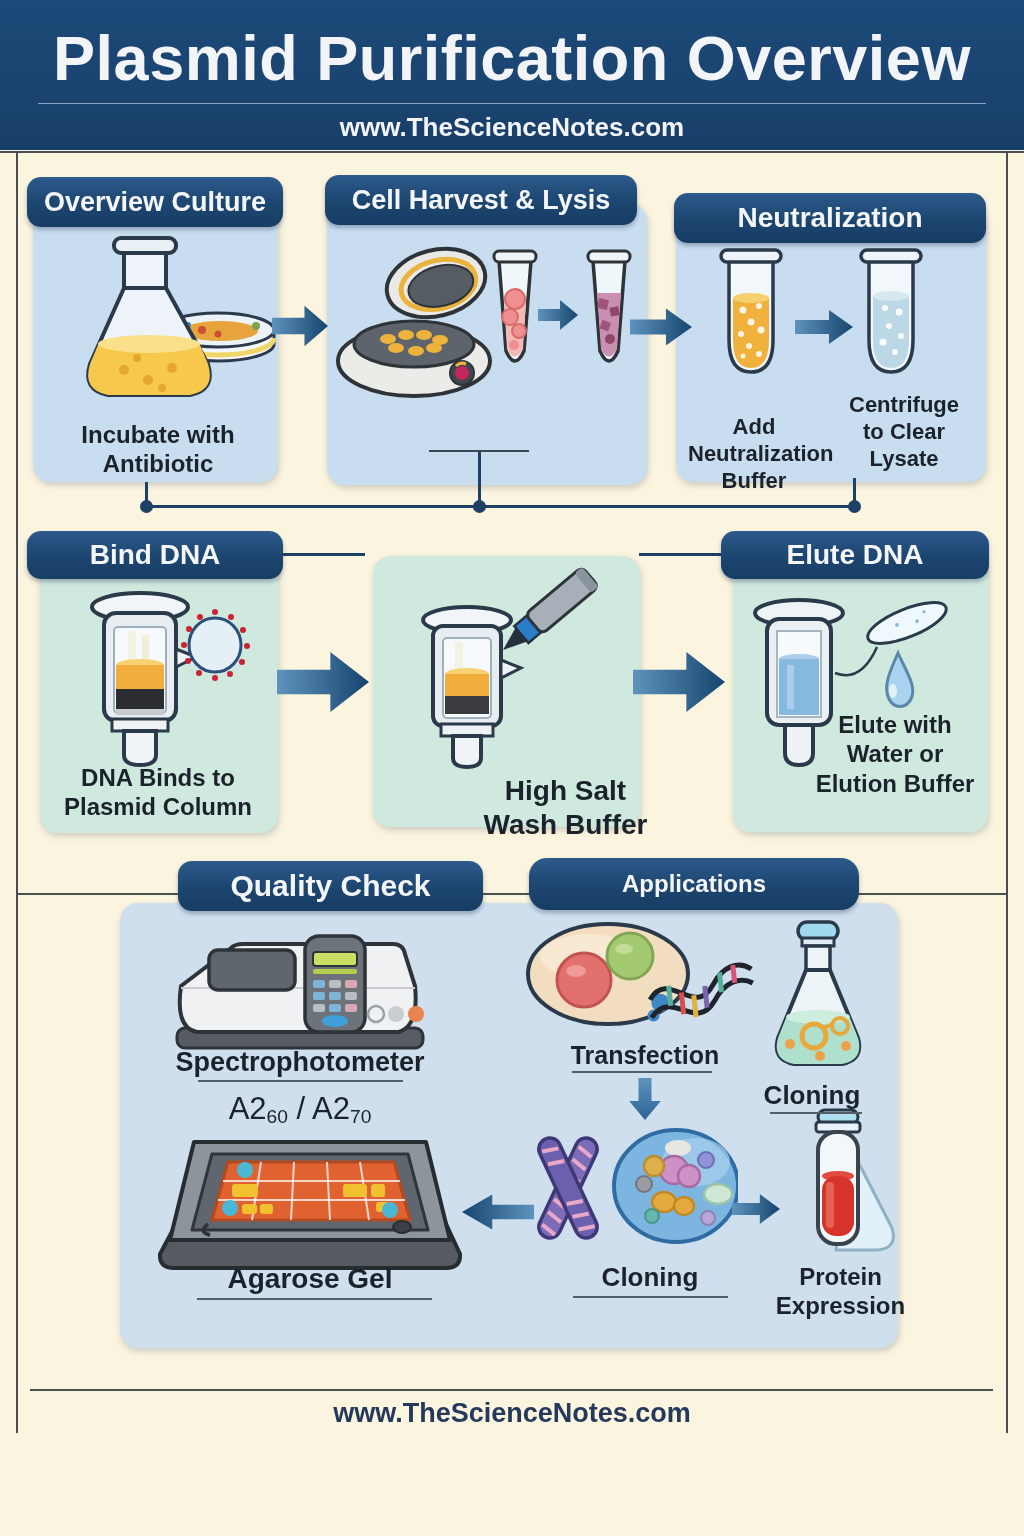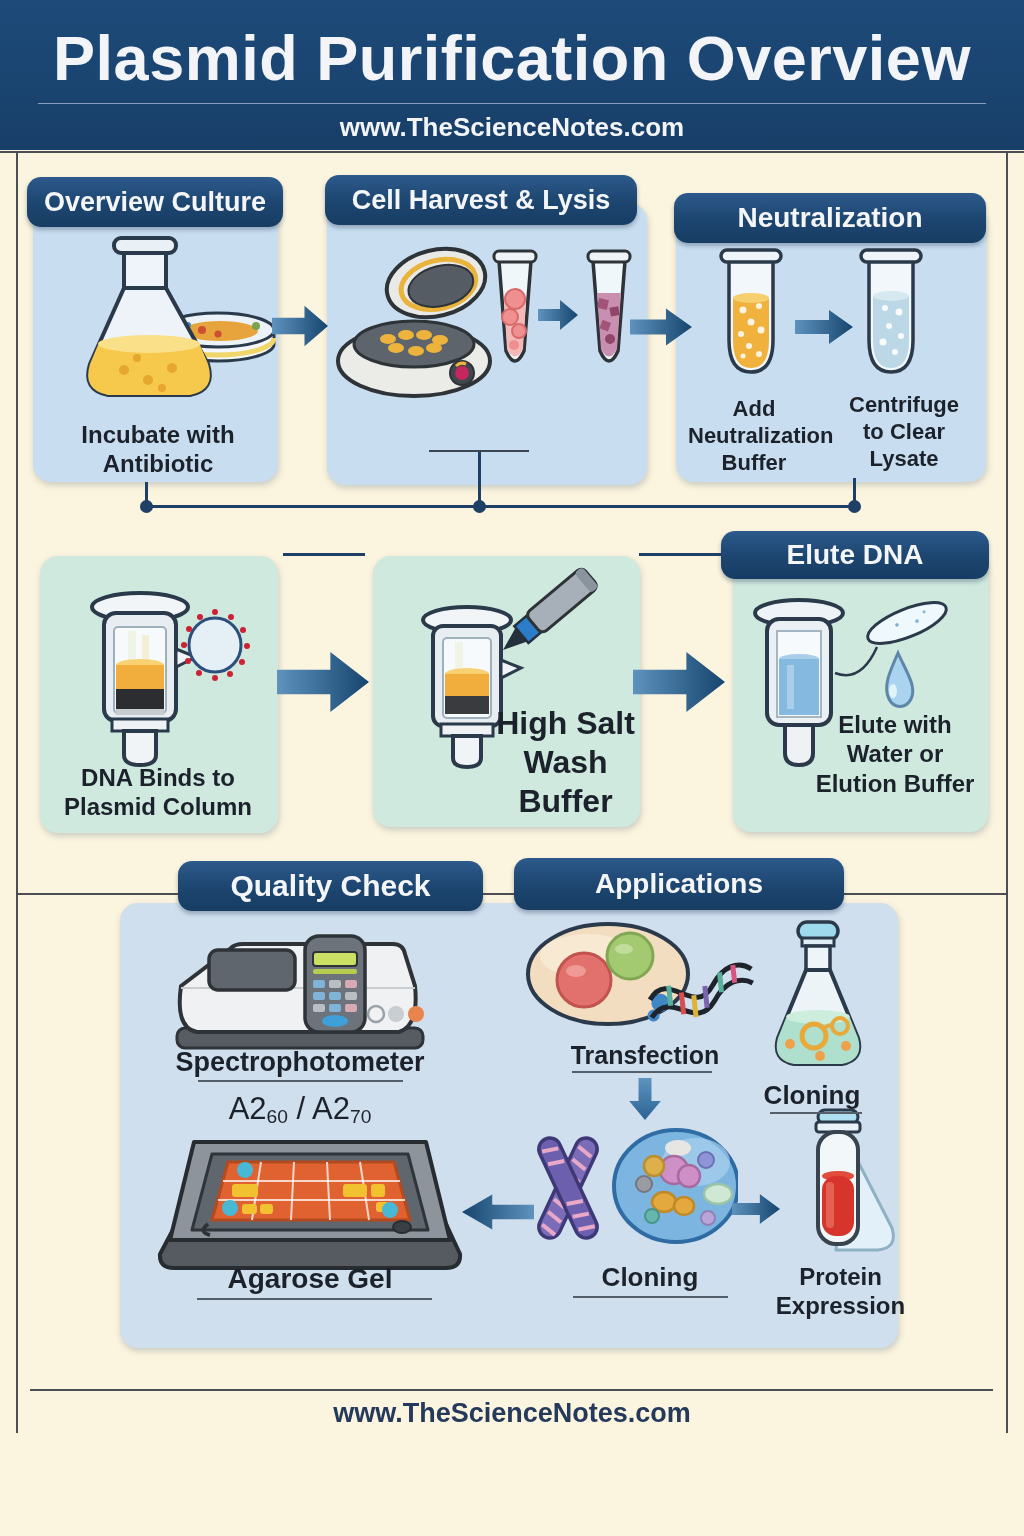"Add Neutralization Buffer" div.caption { top: 396px -> 414px }
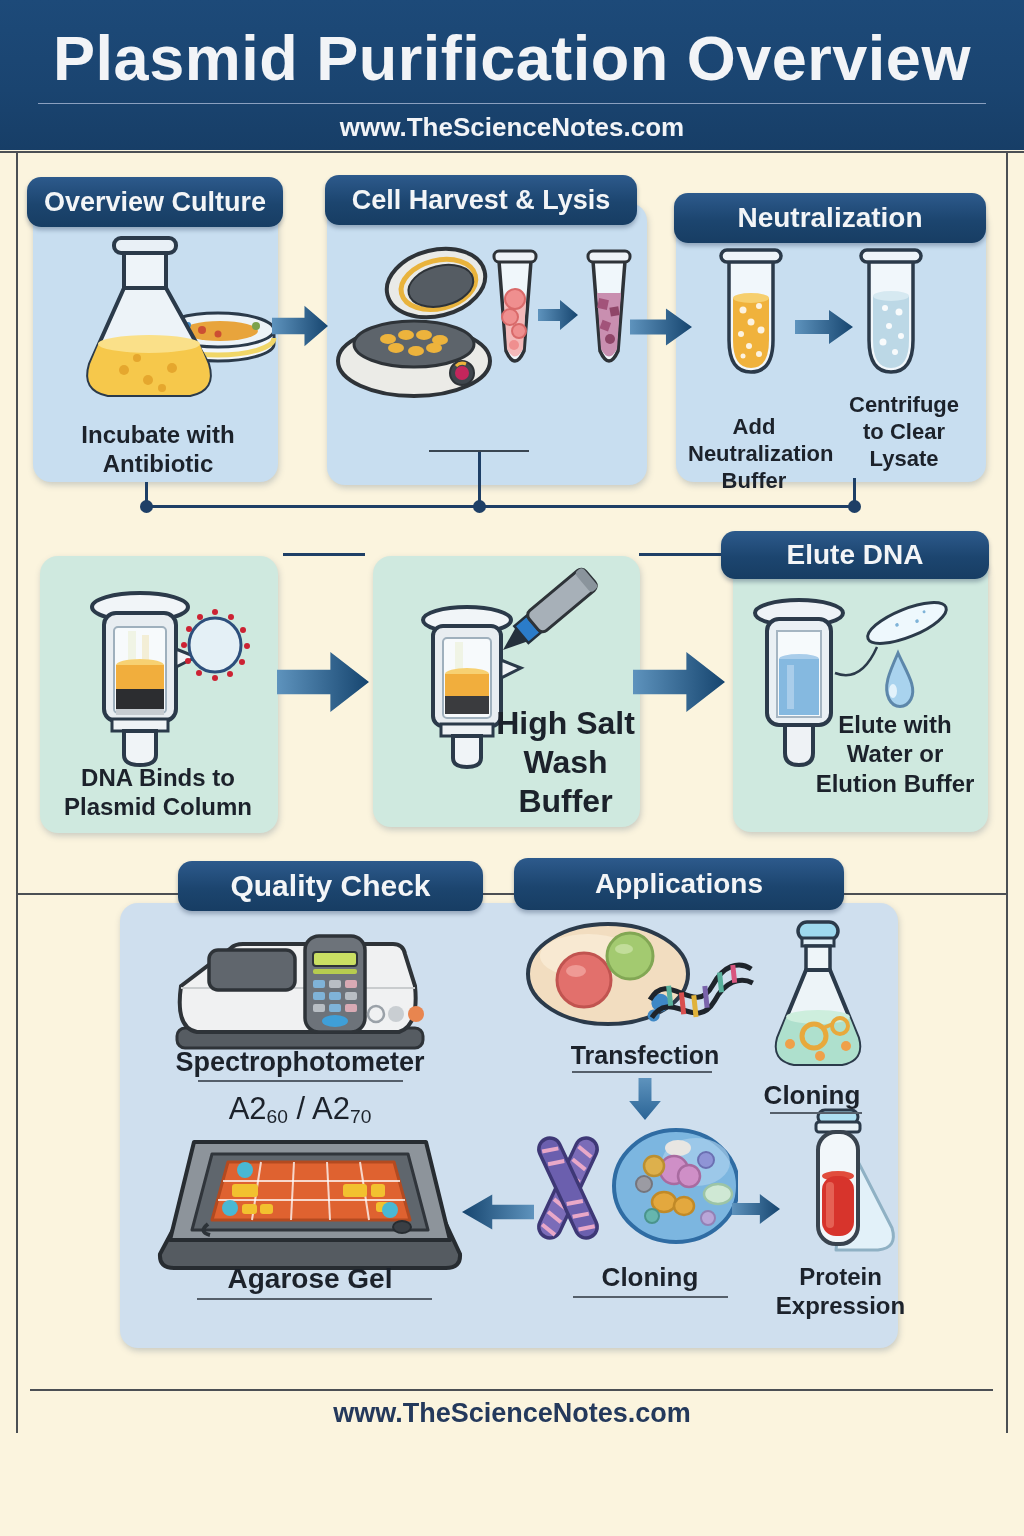"Bind DNA" div.pill { html: none -> <div> <span>Bind DNA</span> </div> }
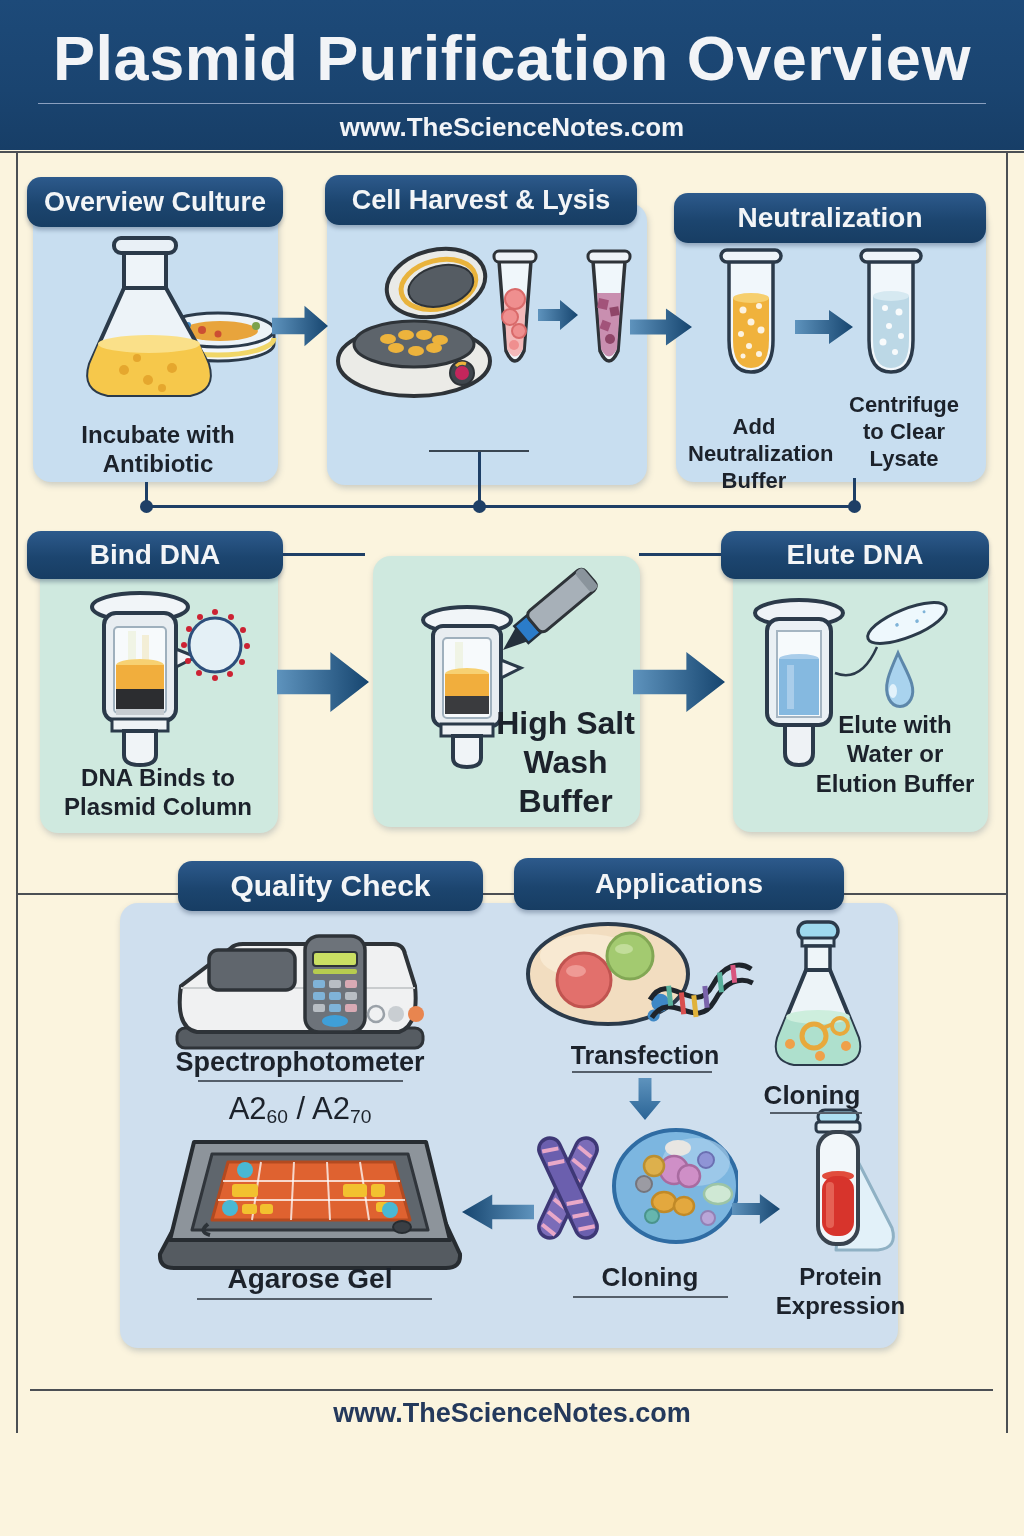"High Salt Wash Buffer" div.caption { font-size: 32px -> 28px; top: 704px -> 774px }
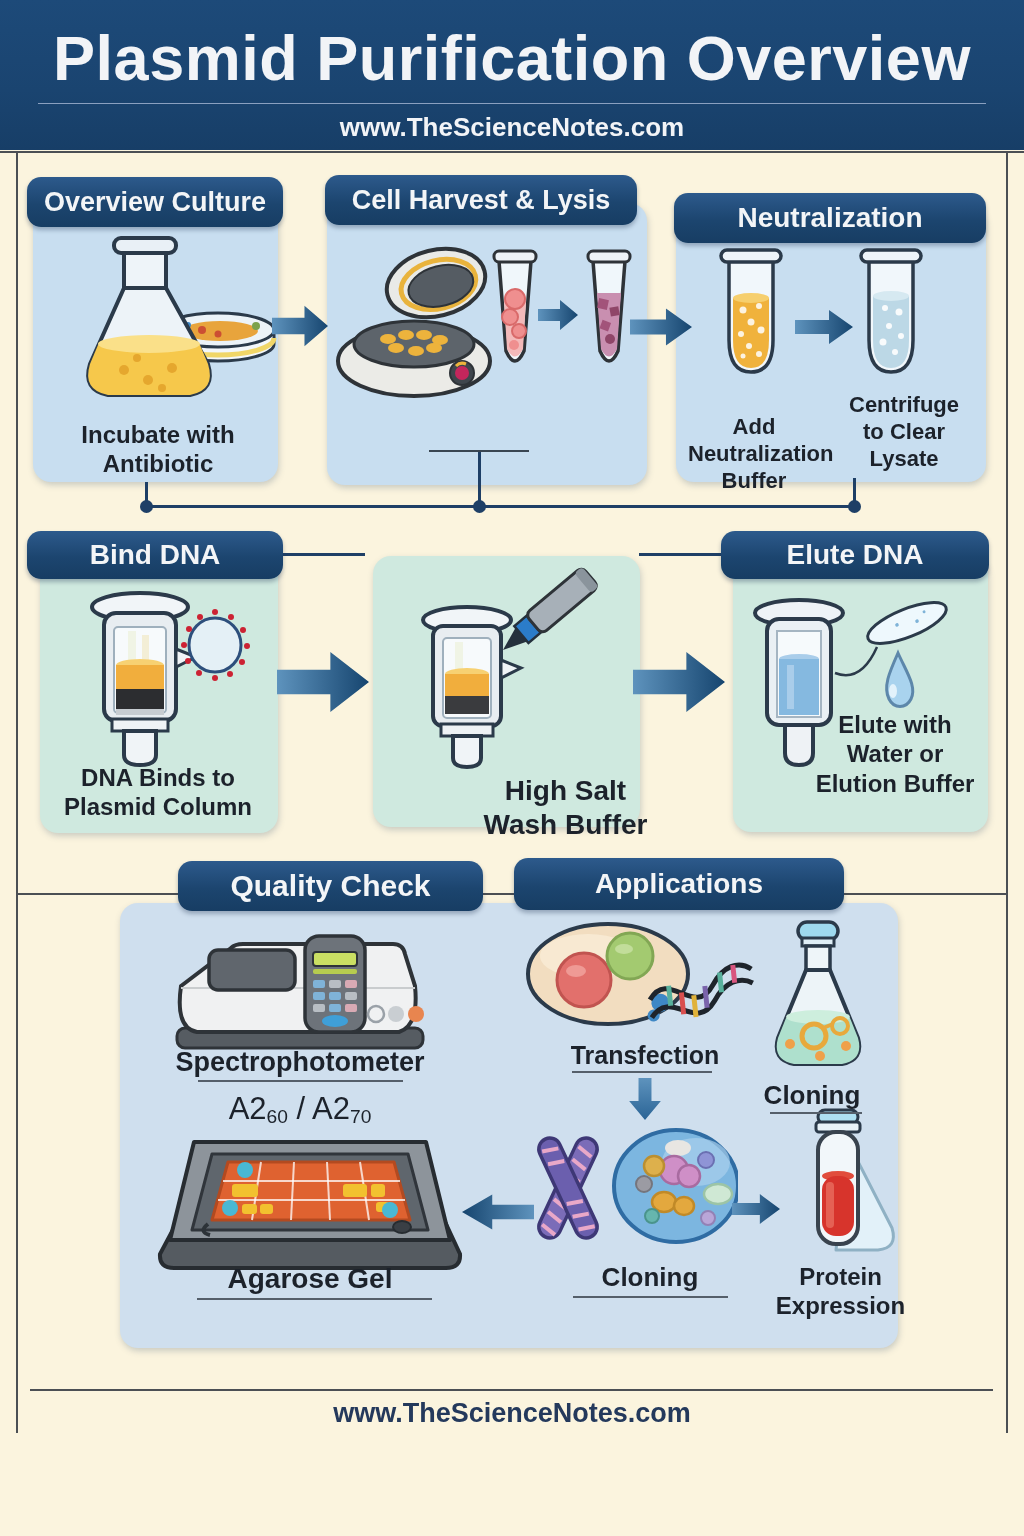"Applications" div.pill { border-radius: none -> 18px; font-size: 28px -> 24px; left: 514px -> 529px }
